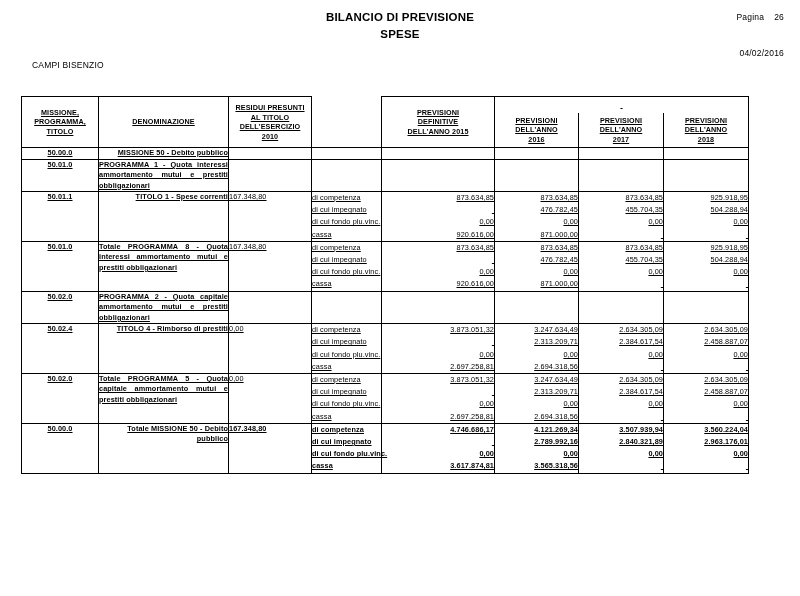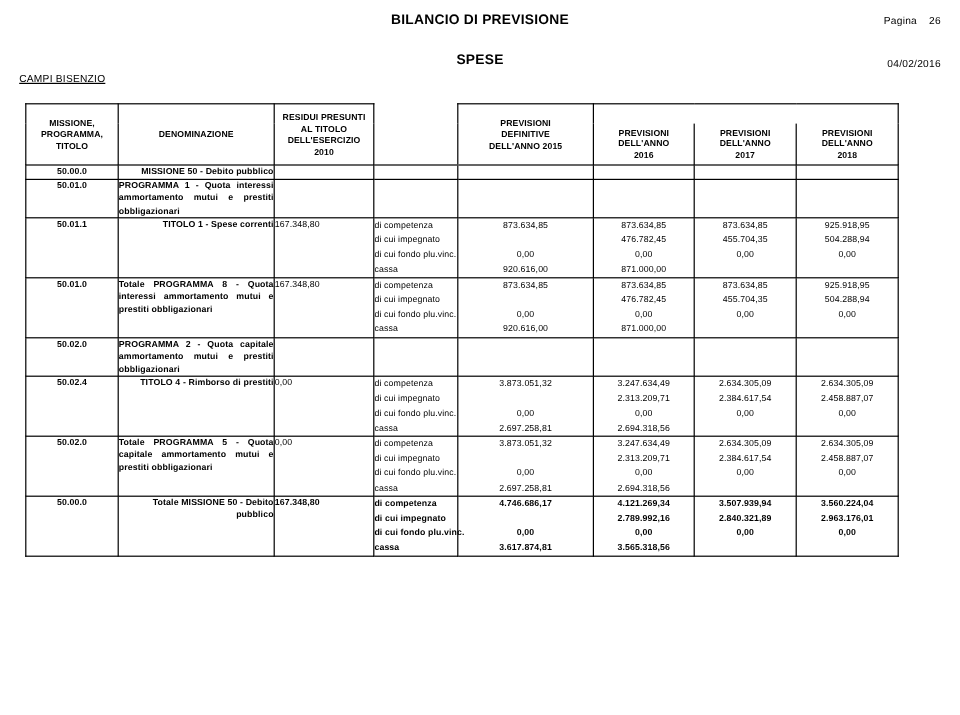"SPESE" .doc-title-2 { margin-top: 18px -> 2px }
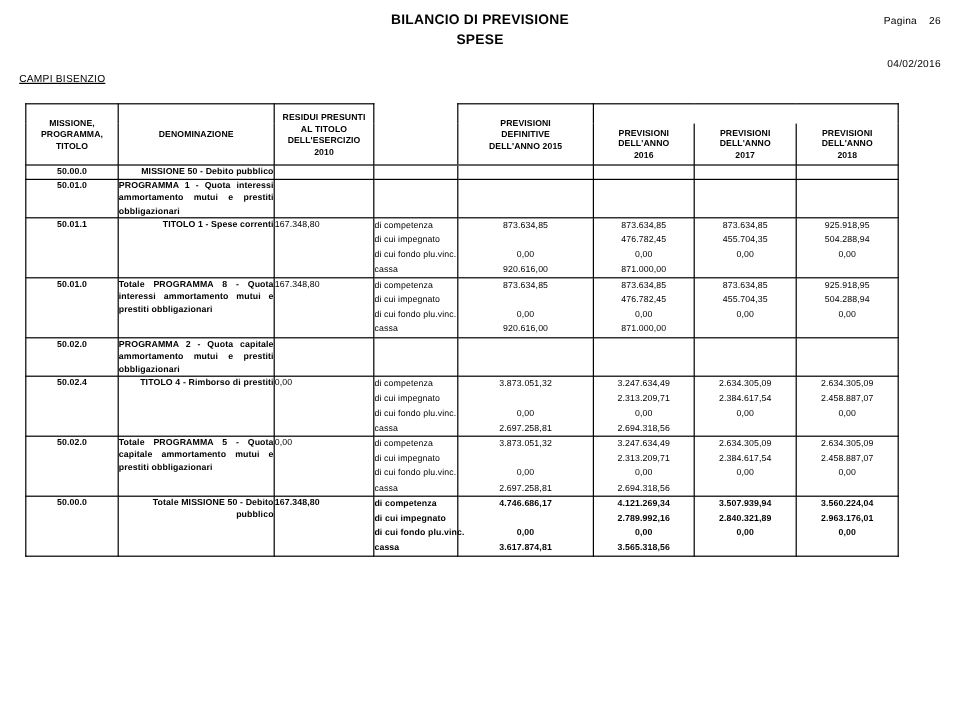"CAMPI BISENZIO" .entity-name { left: 16px -> 32px; text-decoration: underline -> none }
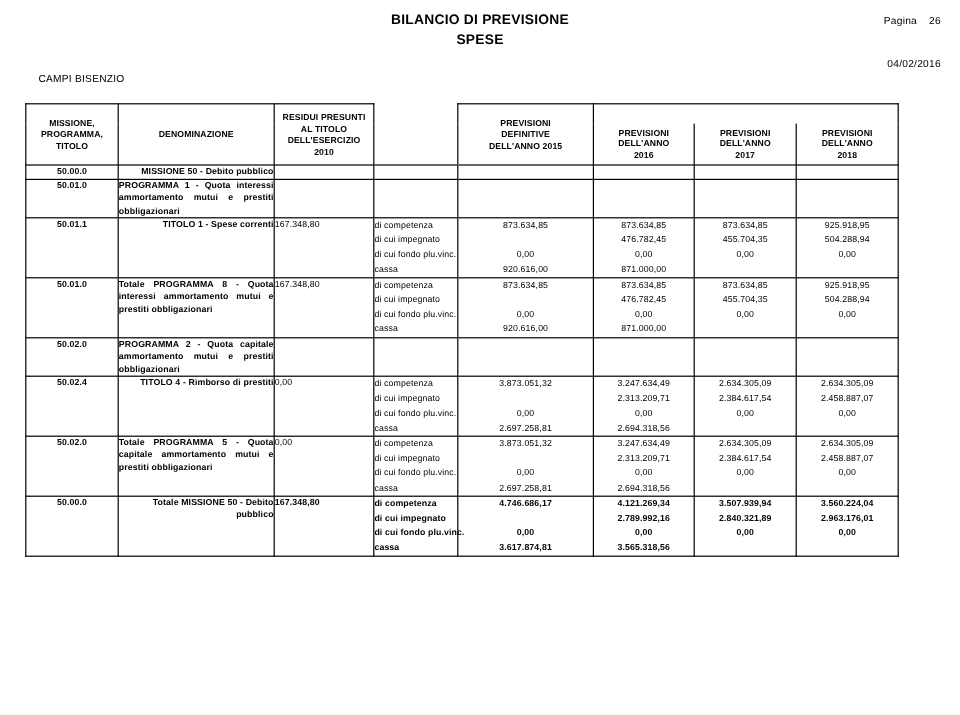"MISSIONE," .budget-table { text-decoration: none -> underline; top: 86px -> 96px }
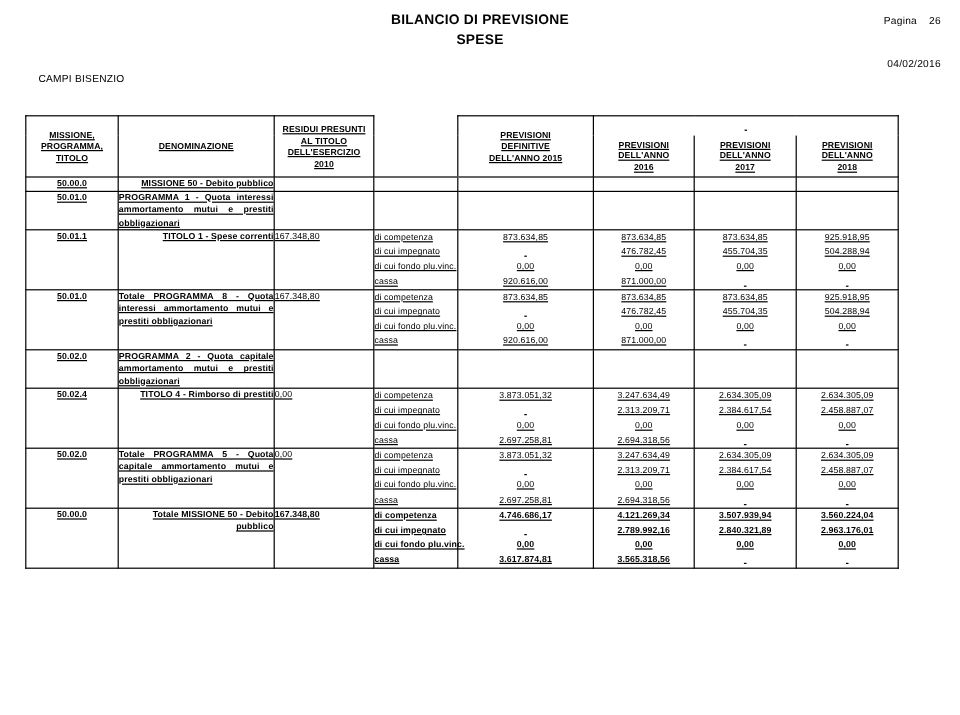"873.634,85" .cell-num { text-align: center -> right }
